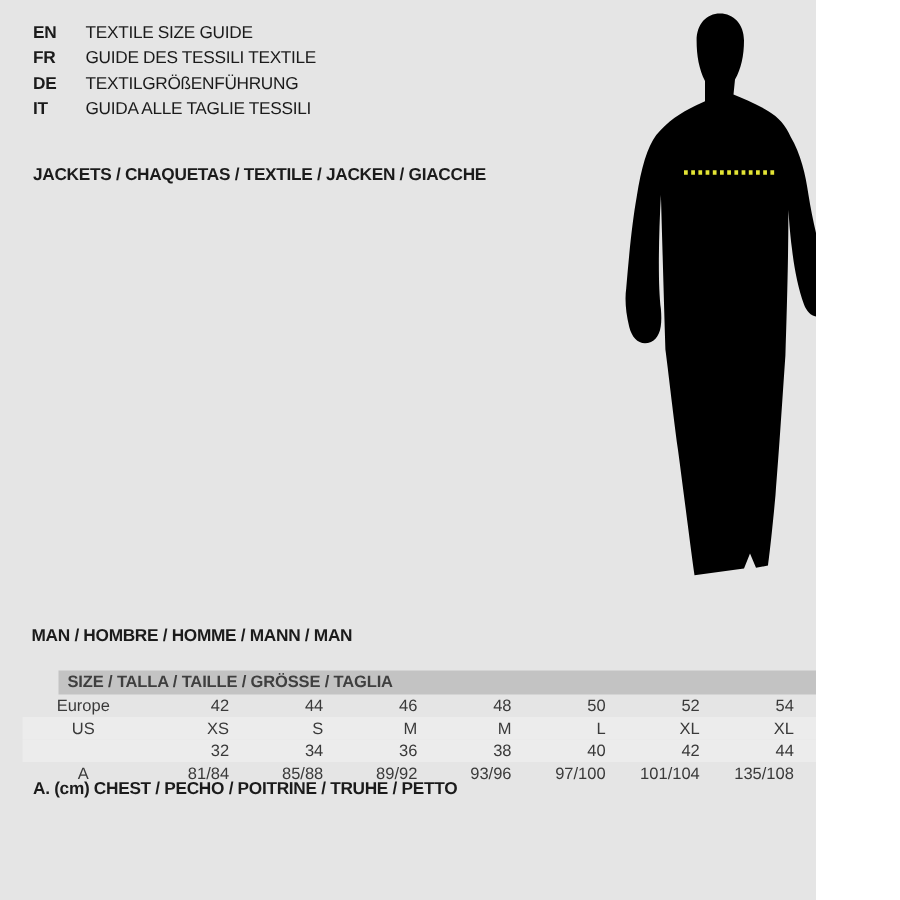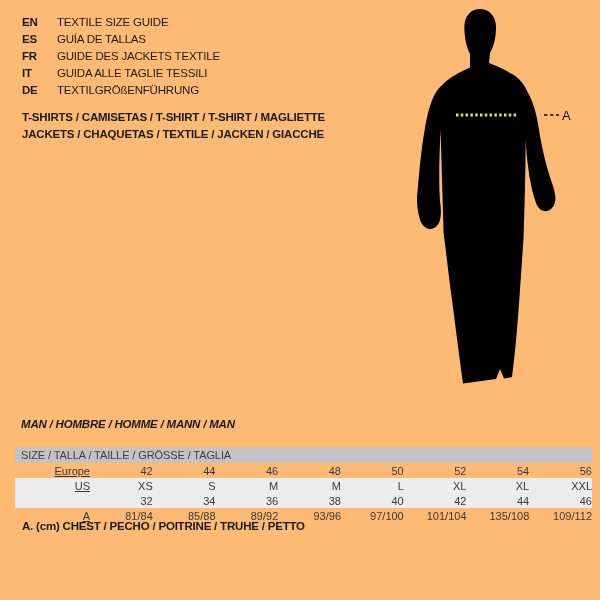"EN" .canvas { background: #fdba74 -> #e5e5e5; width: 600px -> 544px }
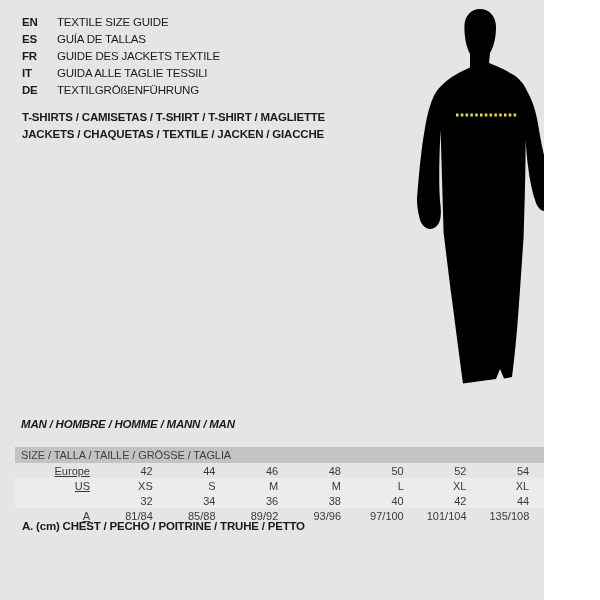"ES" div.lang-row { html: <div> <span>ES</span> <span>GUÍA DE TALLAS</span> </div> -> none }
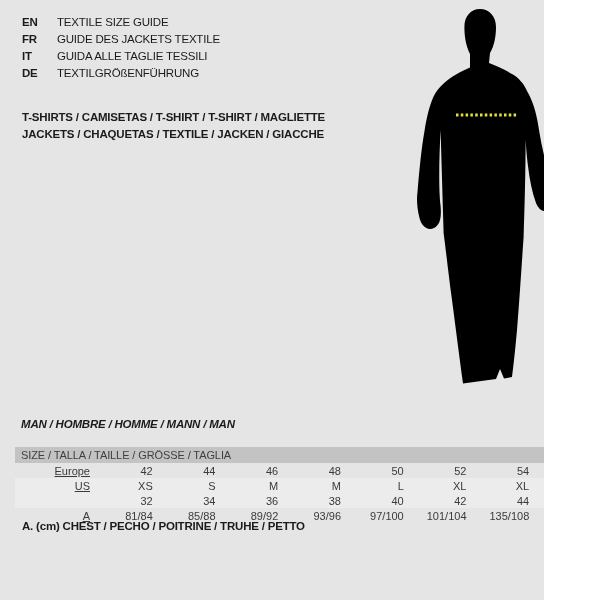"GUIDE DES JACKETS TEXTILE" span.lang-label { text: JACKETS -> TESSILI }
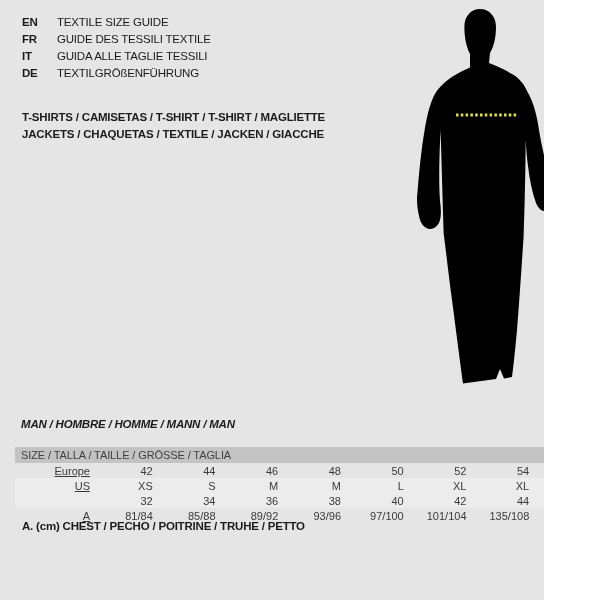"IT" div.lang-row { order: before "DE" -> after "DE" }
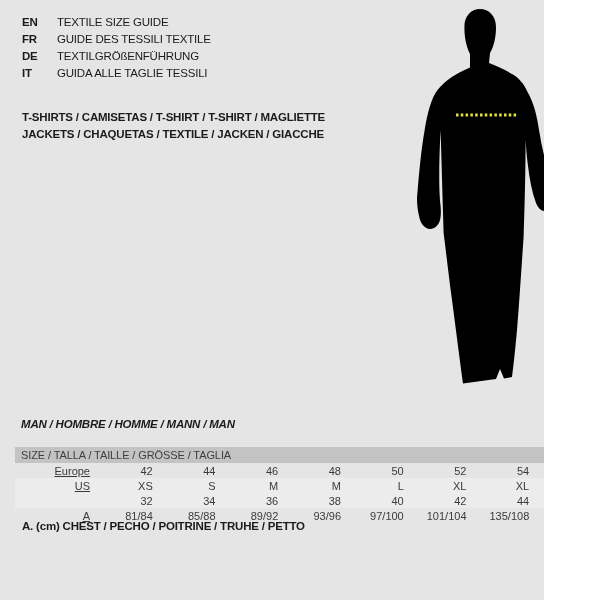"T-SHIRTS / CAMISETAS / T-SHIRT" div.cat-line { html: <div>T-SHIRTS / CAMISETAS / T-SHIRT / T-SHIRT / MAGLIETTE</div> -> none }
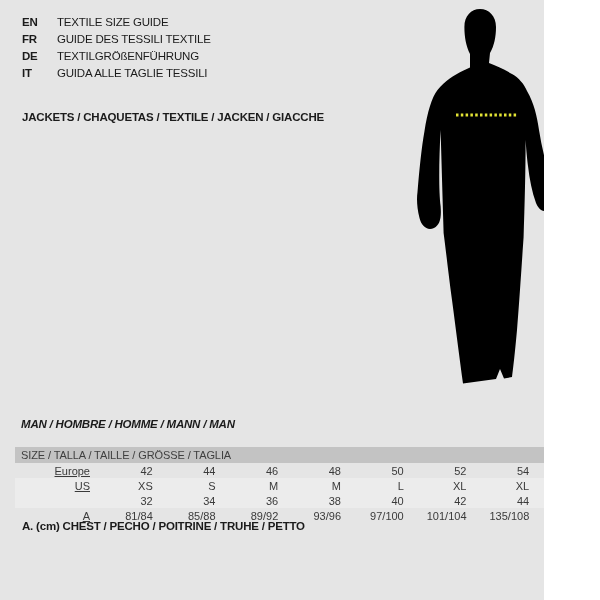"MAN / HOMBRE / HOMME" .man-title { font-style: italic -> none }
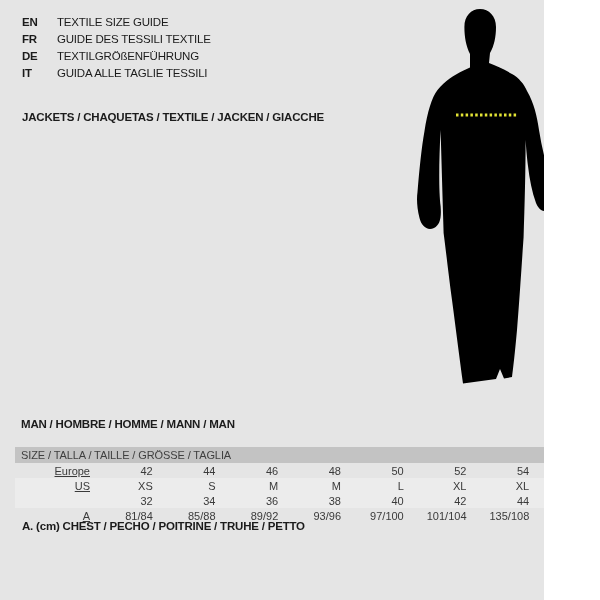"SIZE / TALLA / TAILLE" .t-header { font-weight: normal -> bold; margin-left: none -> 24px }
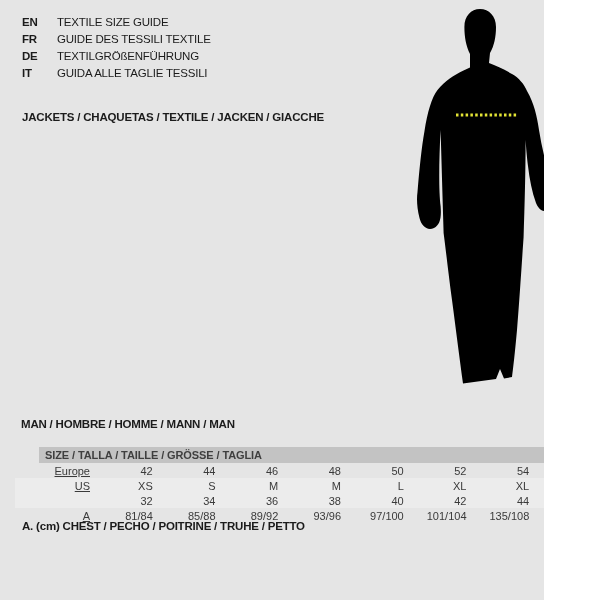"Europe" .t-label { text-align: right -> center; text-decoration: underline -> none }
